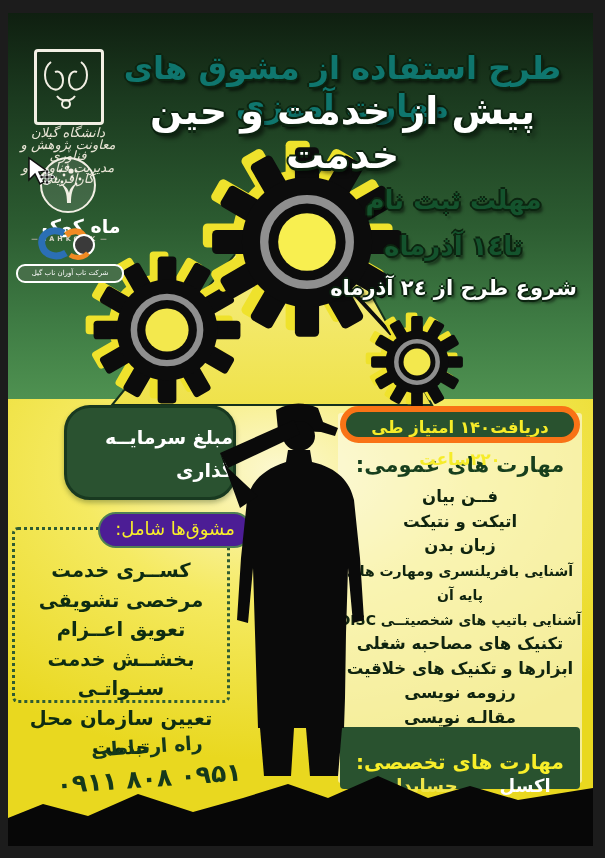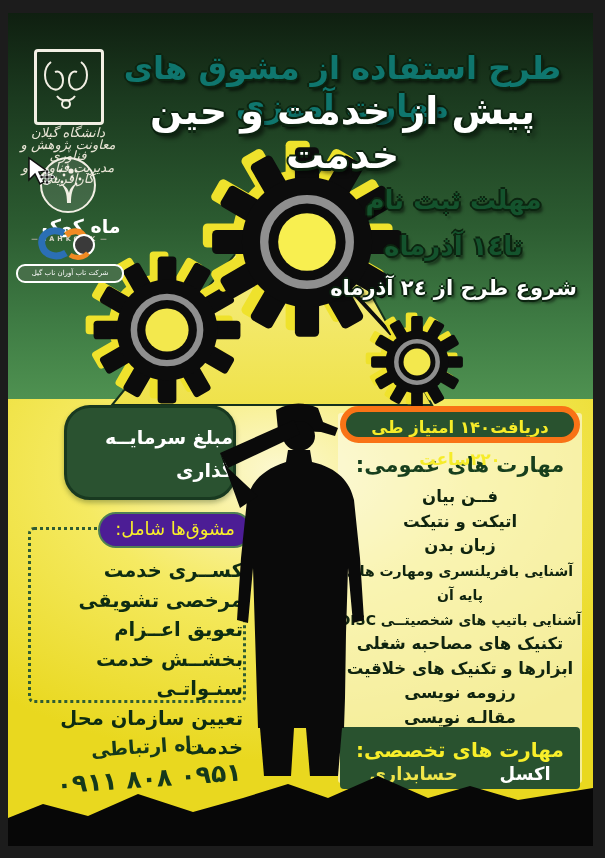"کســری خدمت" .dotted-box { left: 20px -> 4px; text-align: none -> center }
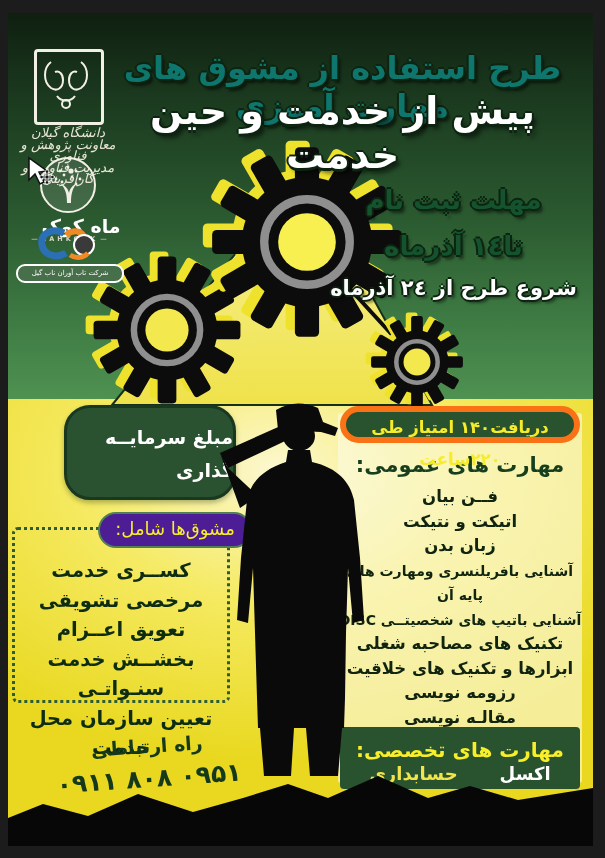"مهارت های تخصصی:" .spec-box .ttl { margin-top: 11px -> 23px }
